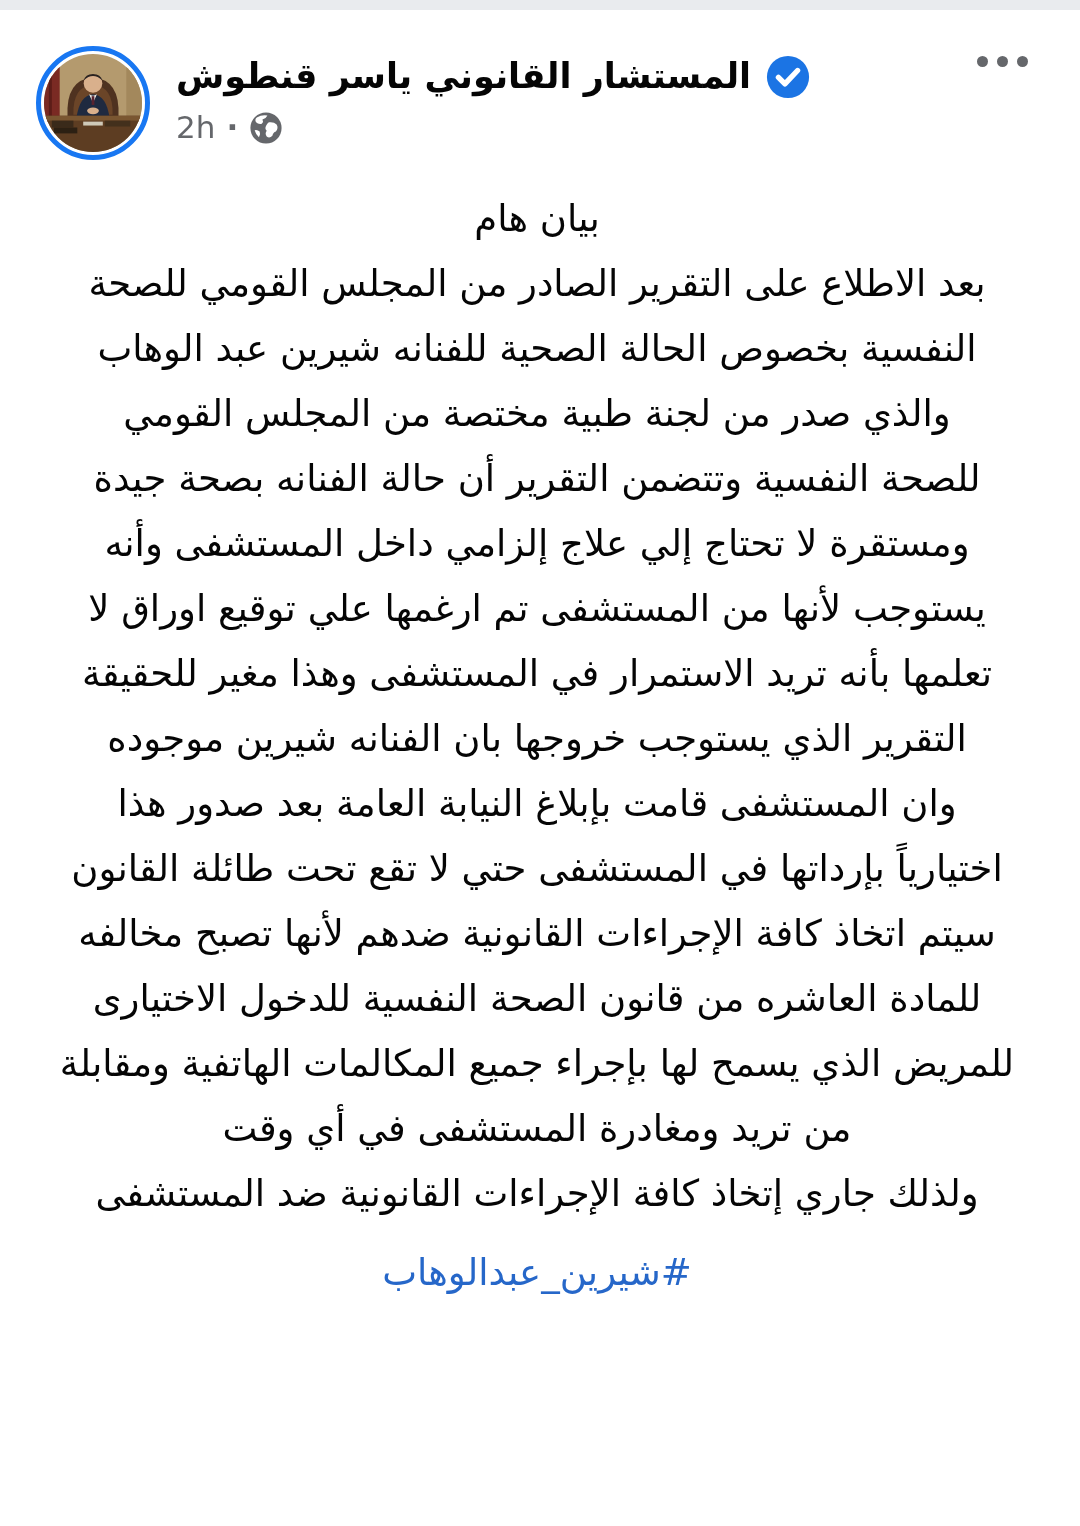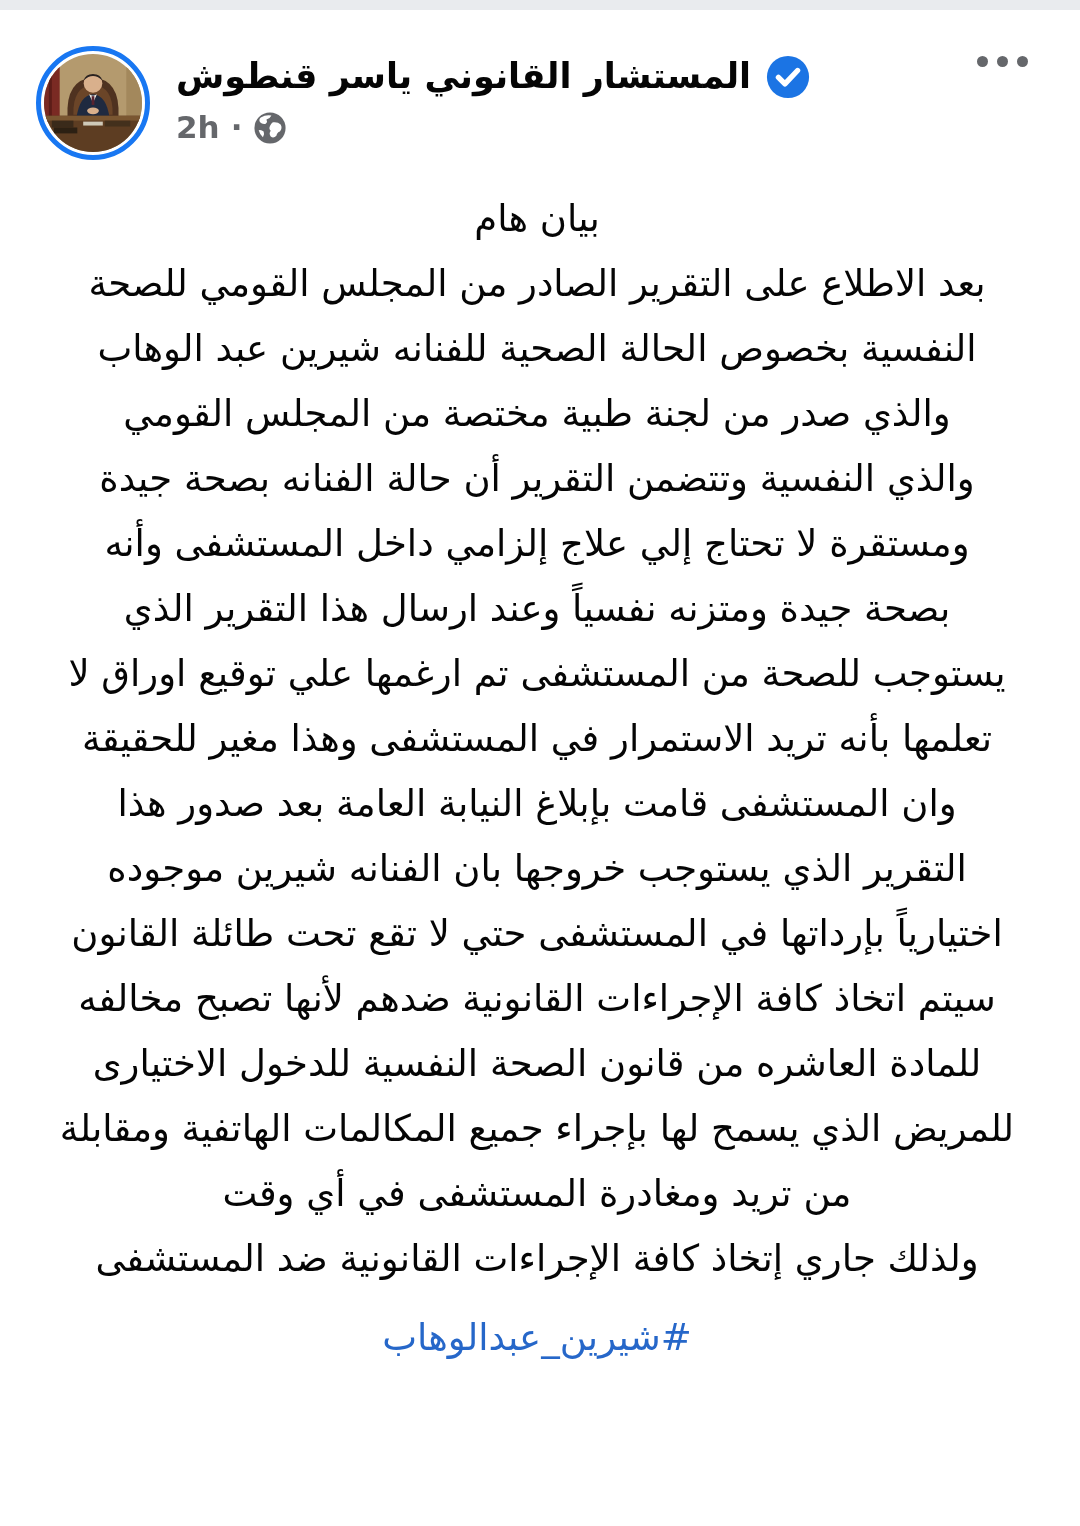"2h" .timestamp { font-weight: bold -> none }
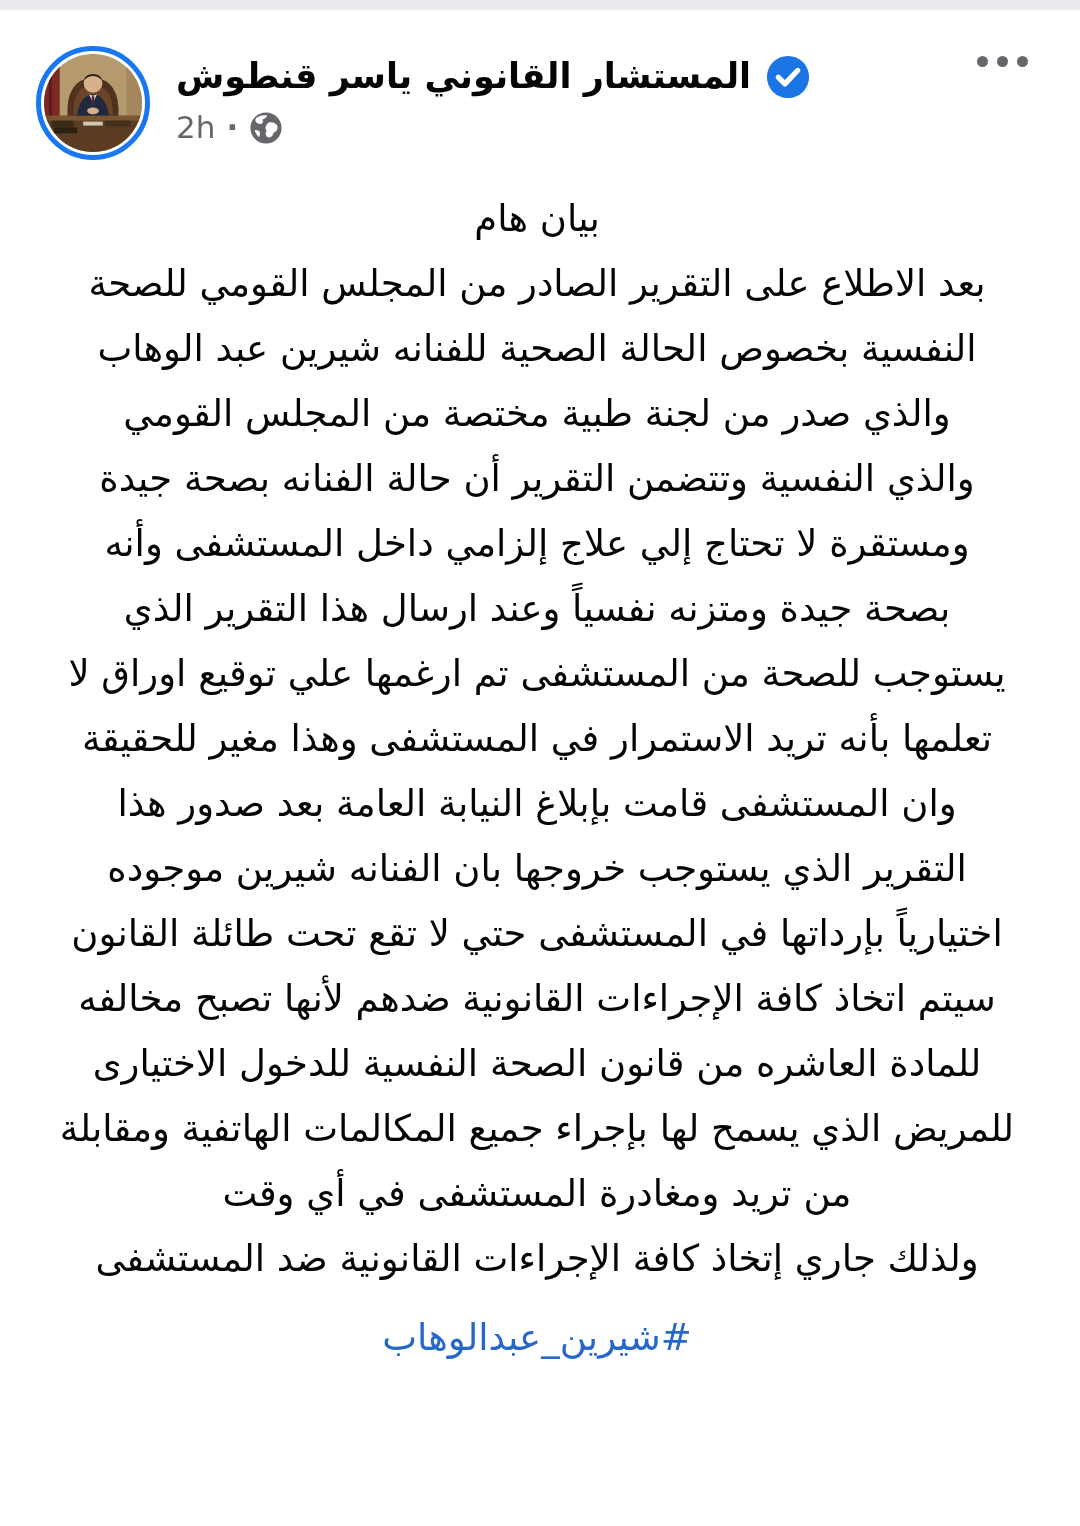"والذي النفسية وتتضمن التقرير أن" div.line { text: والذي -> للصحة }
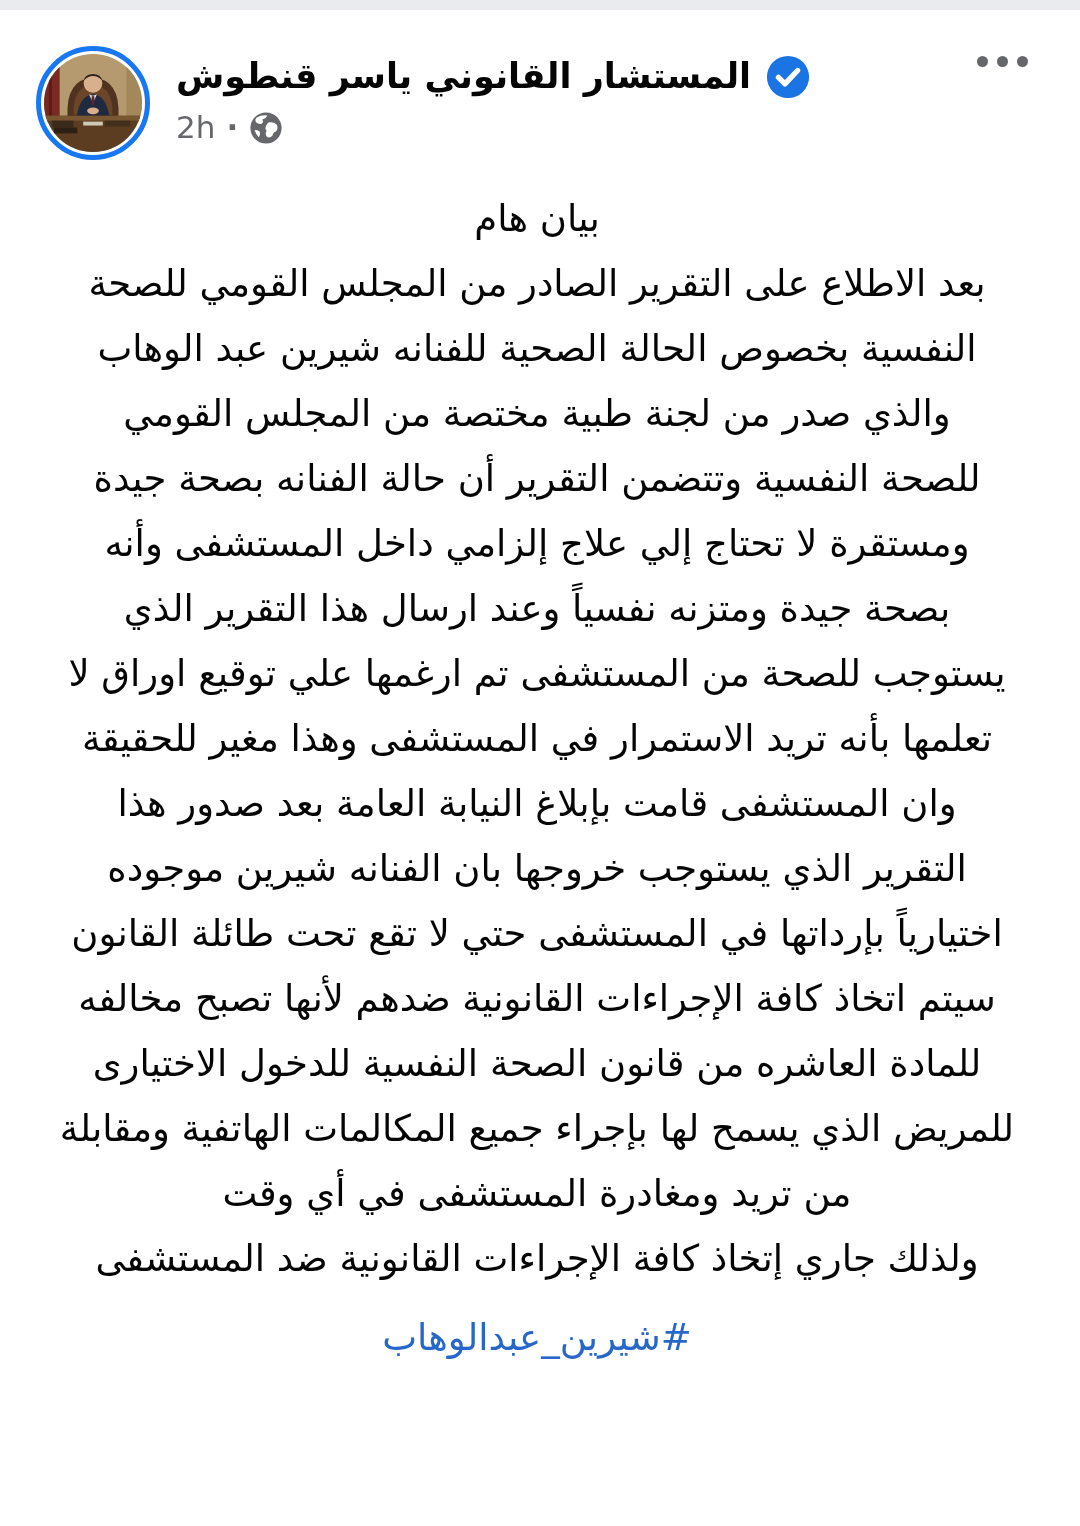"بصحة جيدة ومتزنه نفسياً وعند" div.line { html: <div>بصحة جيدة ومتزنه نفسياً وعند ارسال هذا التقرير الذي</div> -> none }
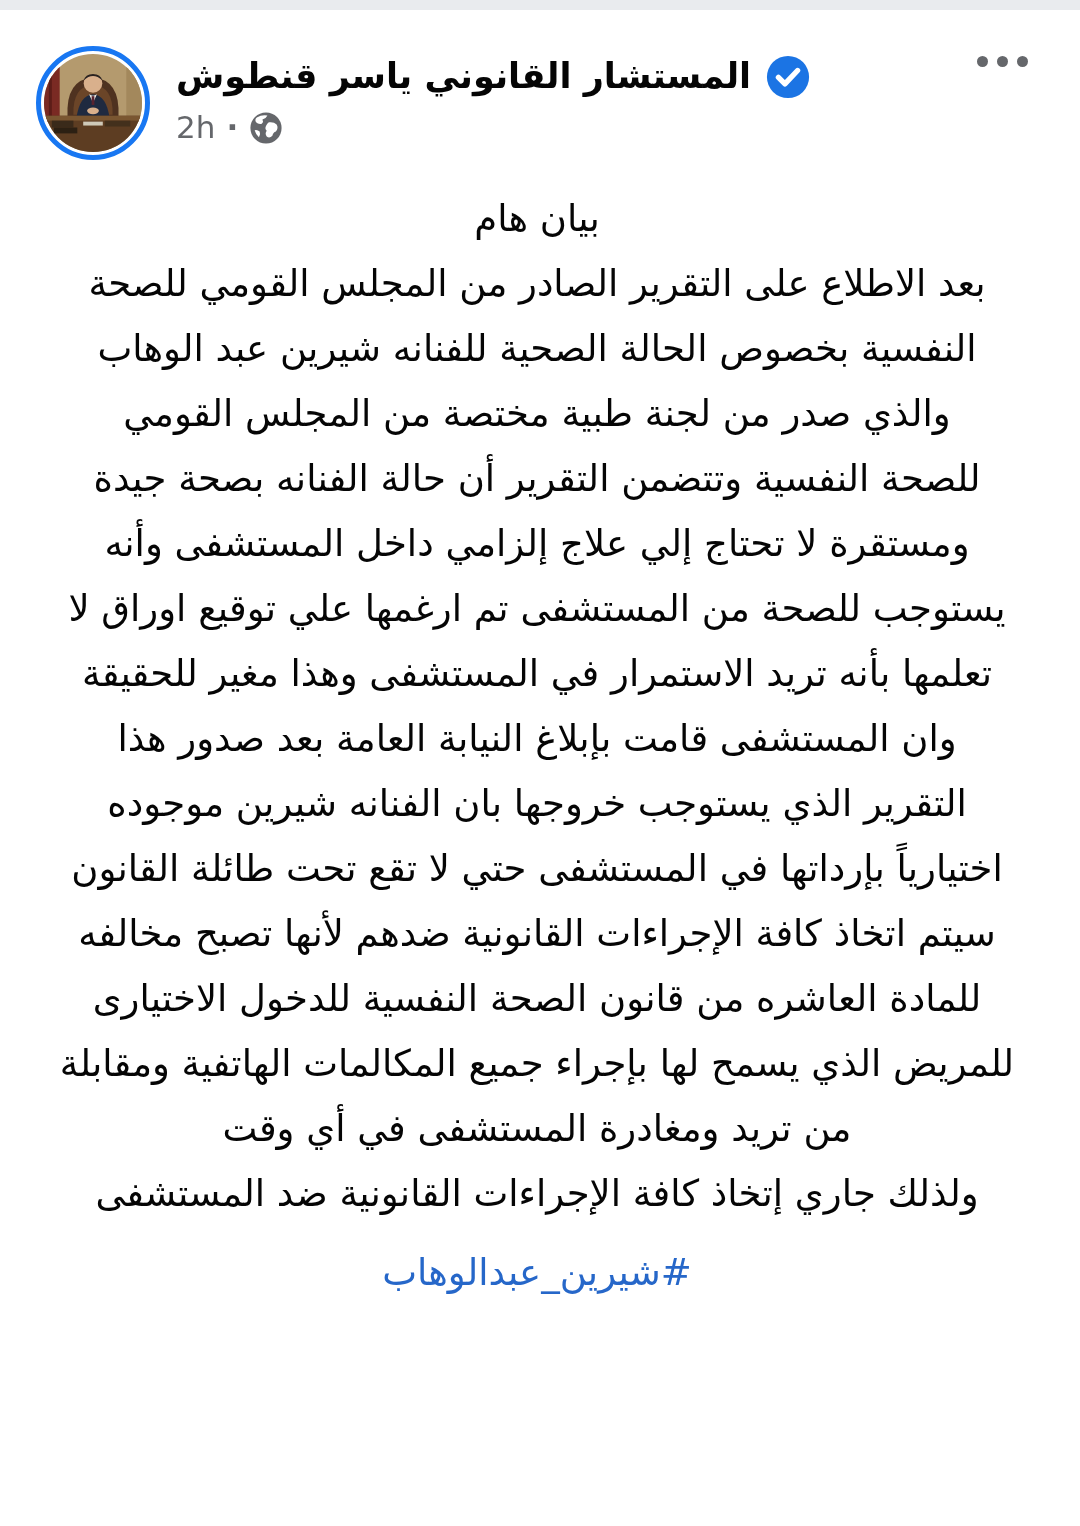"يستوجب للصحة من المستشفى تم" div.line { text: للصحة -> لأنها }
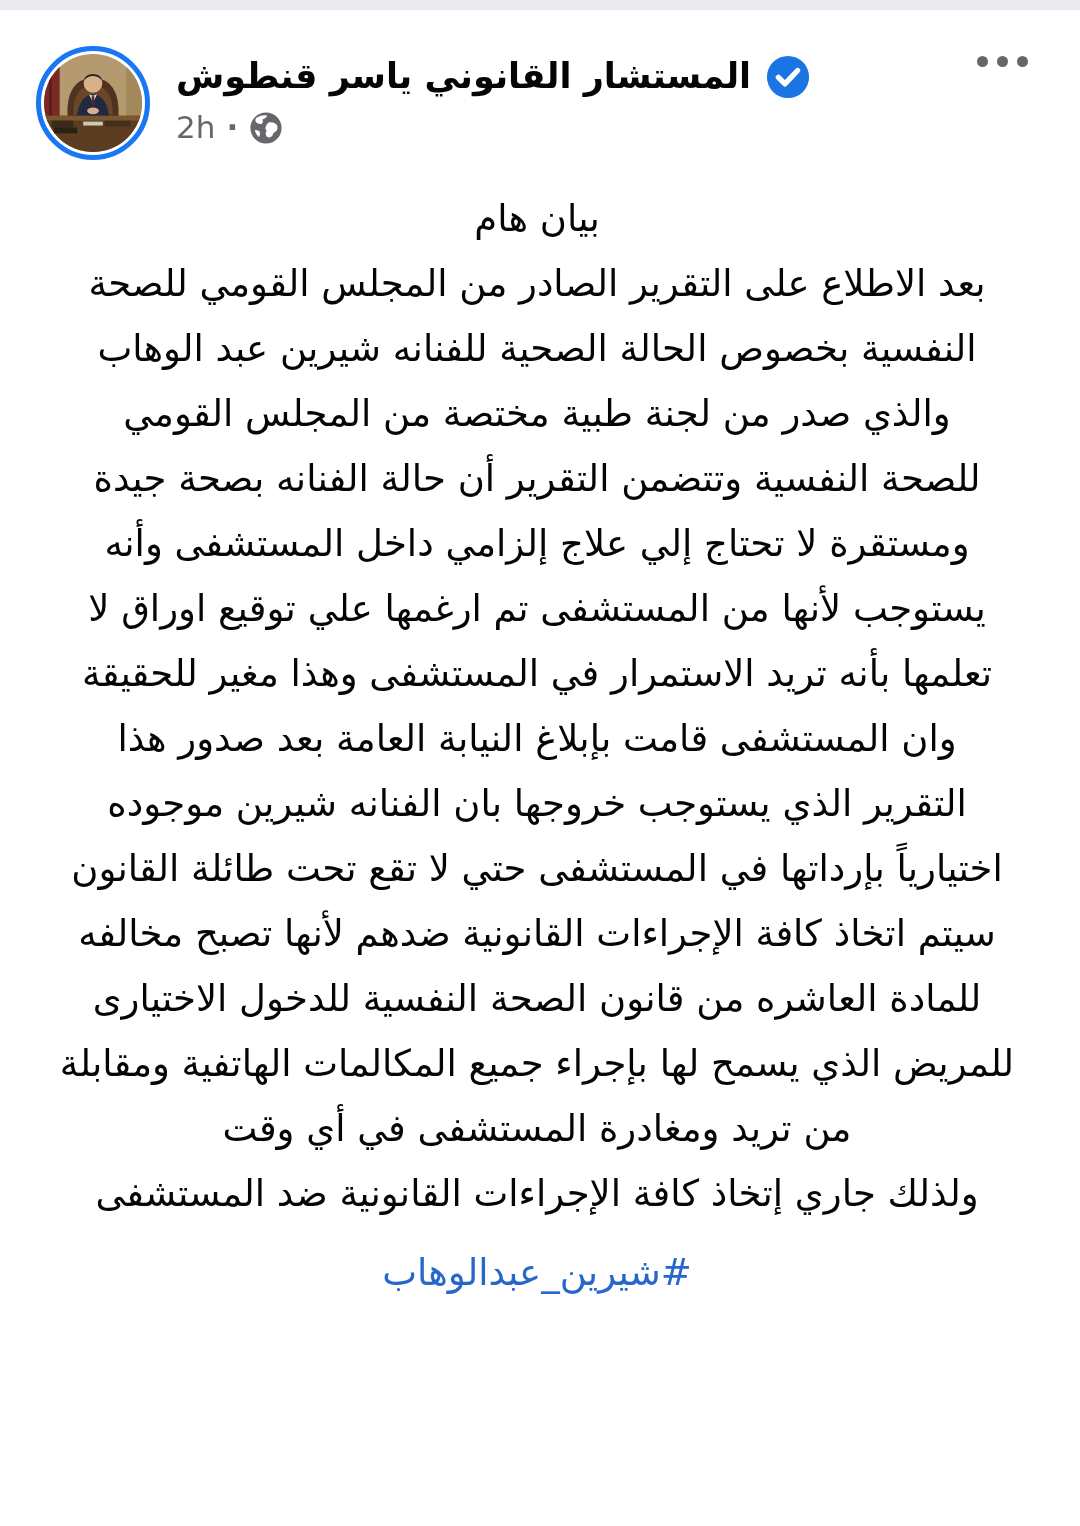"وان المستشفى قامت بإبلاغ النيابة" div.line { order: before "التقرير الذي يستوجب خروجها بان" -> after "التقرير الذي يستوجب خروجها بان" }
